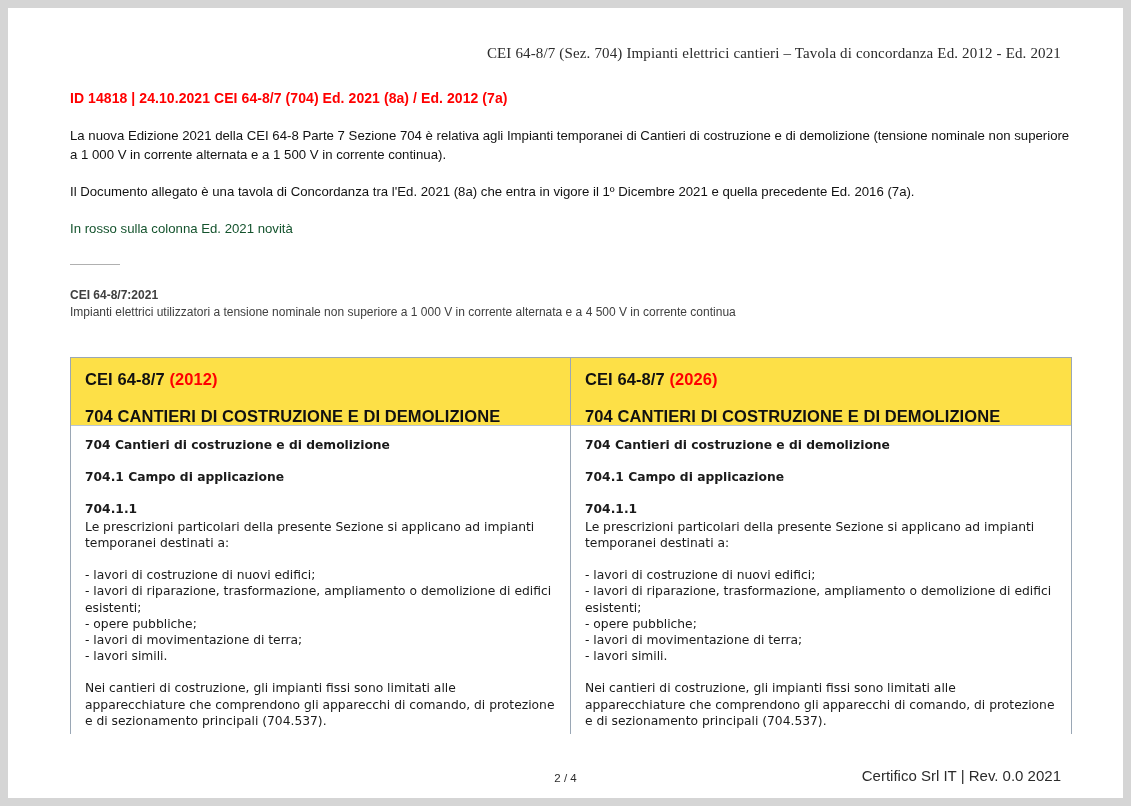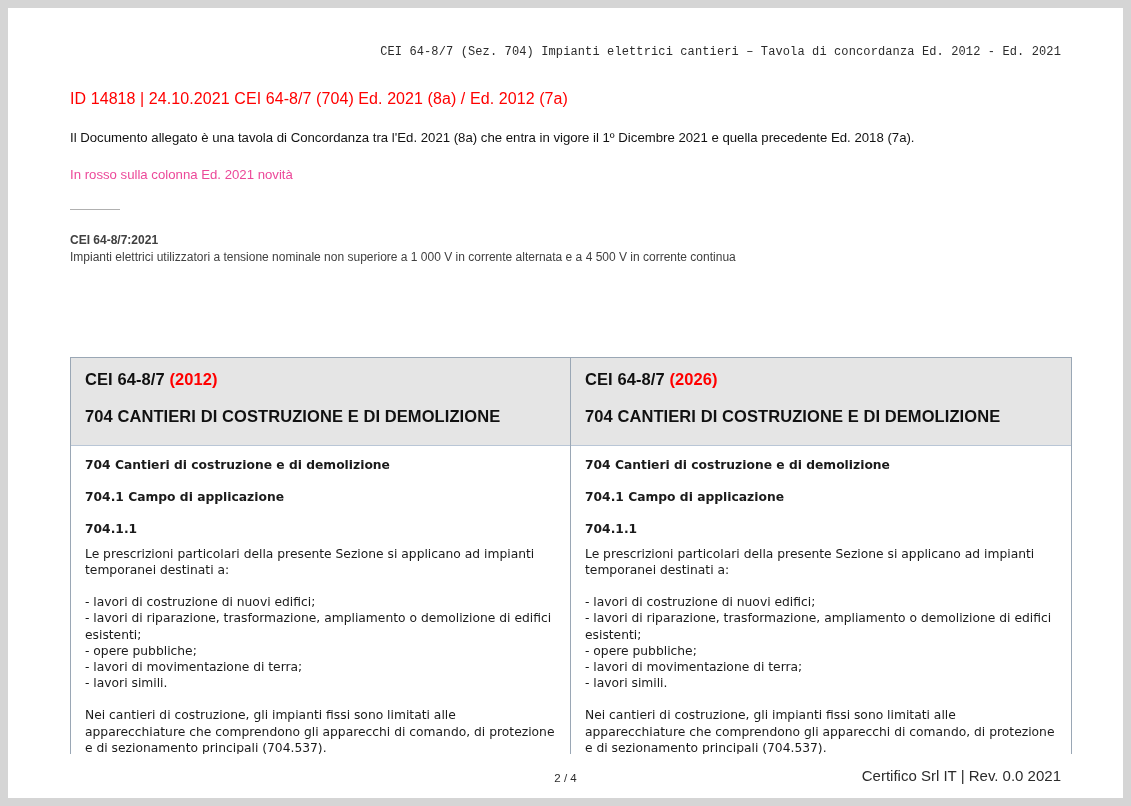"CEI 64-8/7 (Sez. 704) Impianti" .doc-header { font-family: Liberation Mono, monospace -> Liberation Serif, serif; font-size: 12px -> 15px }
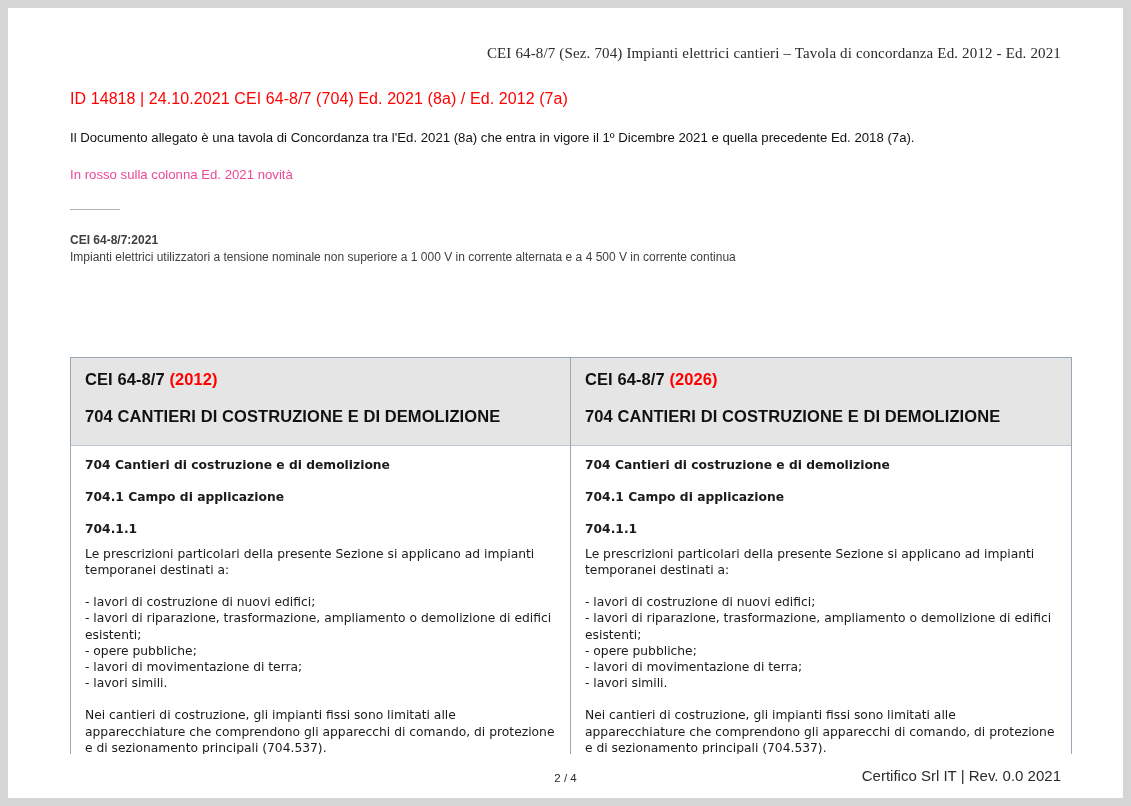"ID 14818 | 24.10.2021 CEI" .id-line { font-size: 16px -> 14px; font-weight: normal -> bold }
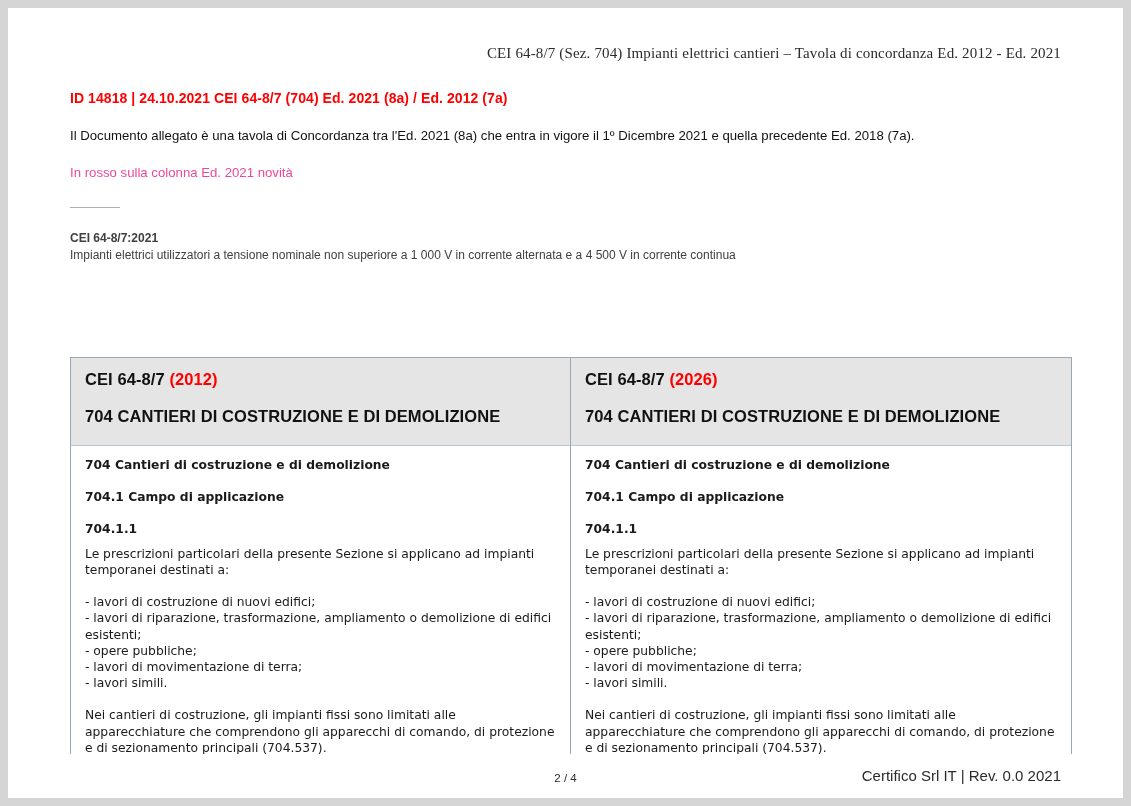"La nuova Edizione 2021 della" p.para { html: none -> <p>La nuova Edizione 2021 della CEI 64-8 Parte 7 Sezione 704 è relativa agli Impianti temporanei di Cantieri di costruzione e di demolizione (tensione nominale non superiore a 1 000 V in corrente alternata e a 1 500 V in corrente continua).</p> }
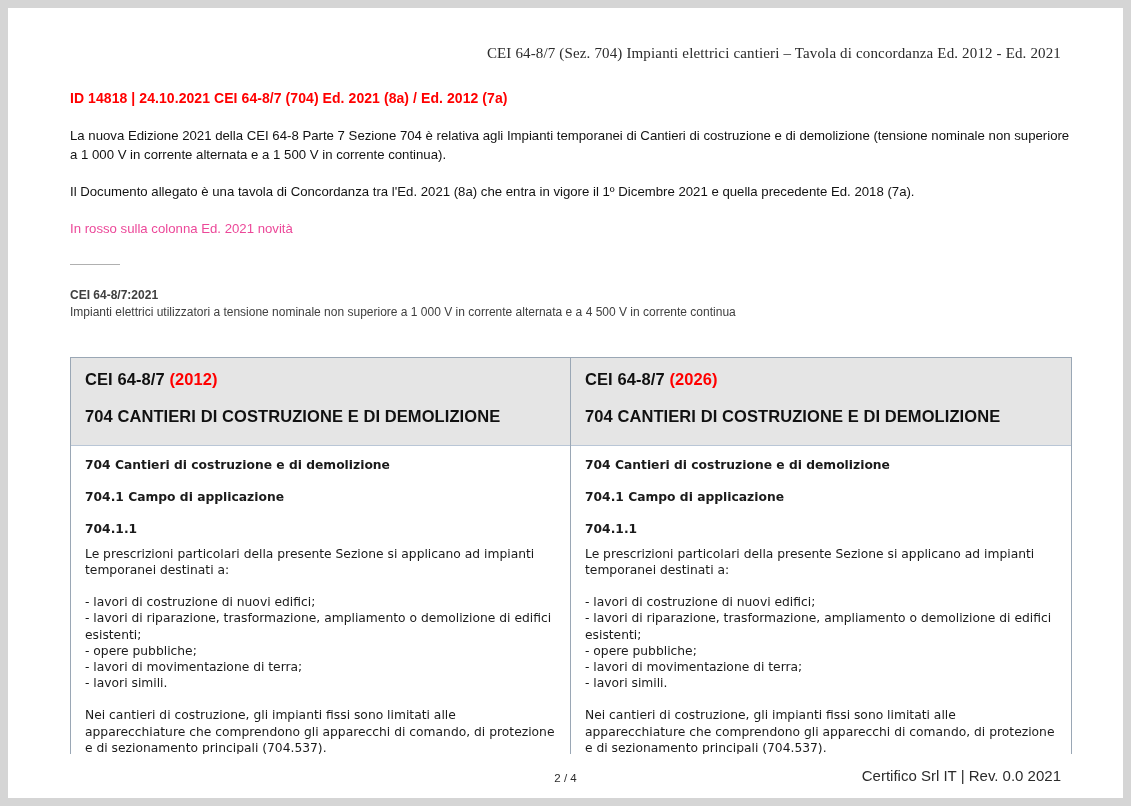"Il Documento allegato è una" p.para { text: 2018 -> 2016 }
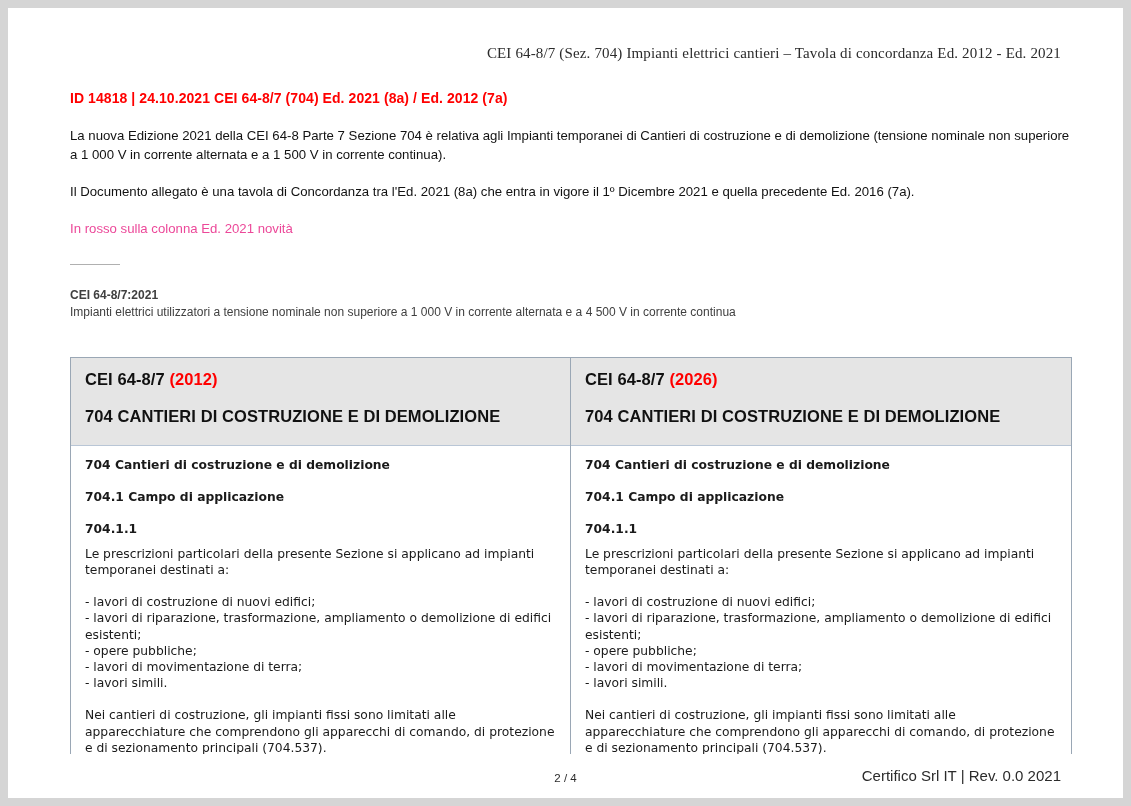"In rosso sulla colonna Ed." .para.red { color: #ec4899 -> #14532d }
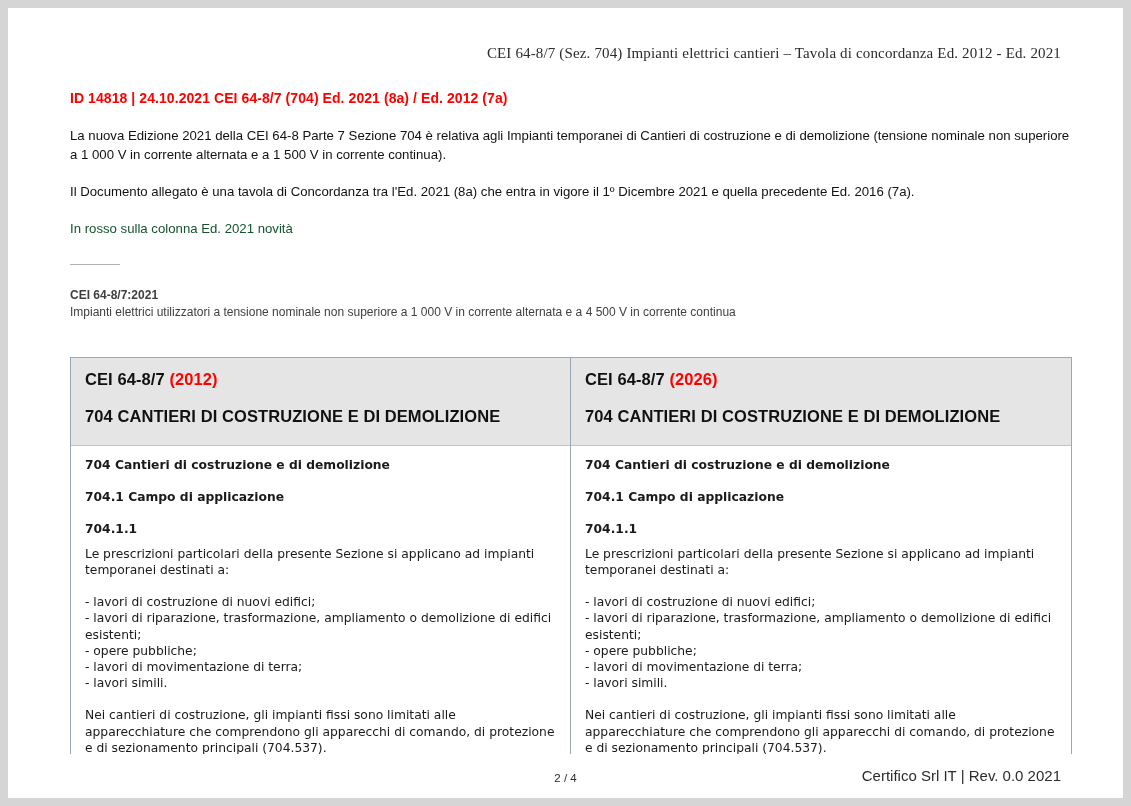"CEI 64-8/7 (2012)" .col-head { background: #e5e5e5 -> #fde047; height: 88px -> 68px }
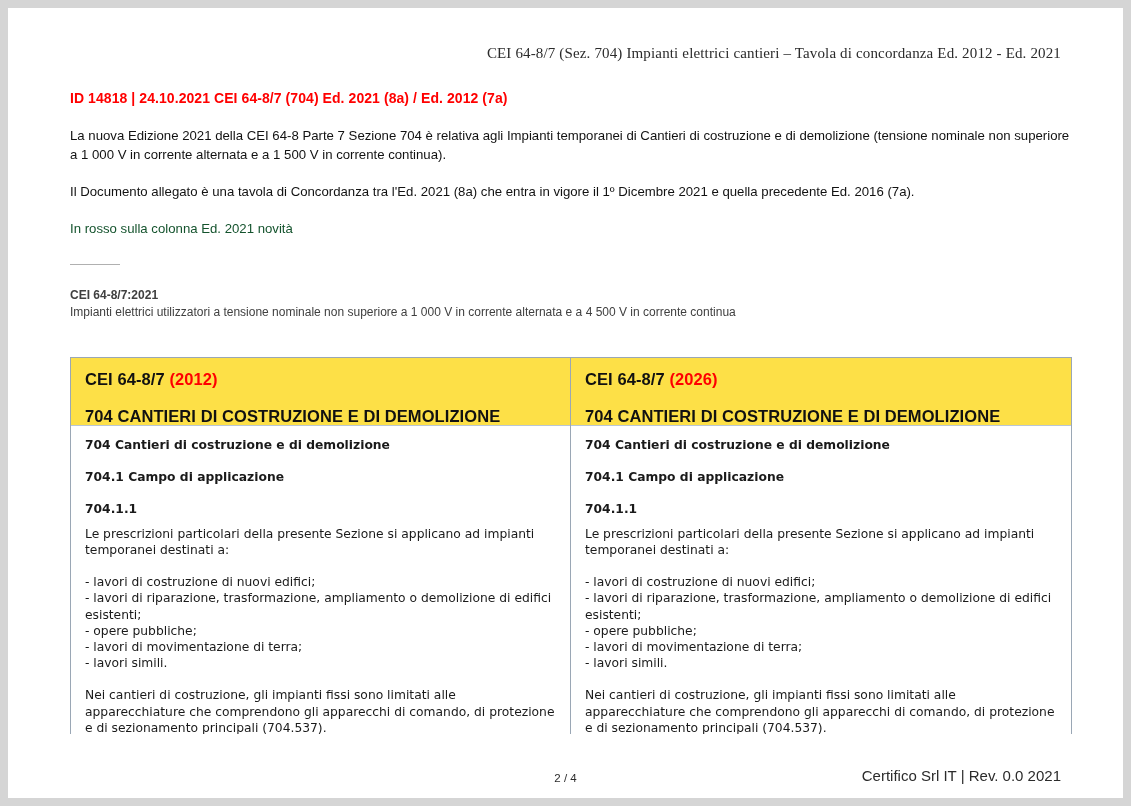"704.1.1" .col-body .b.tight { margin-bottom: 8px -> 1px }
